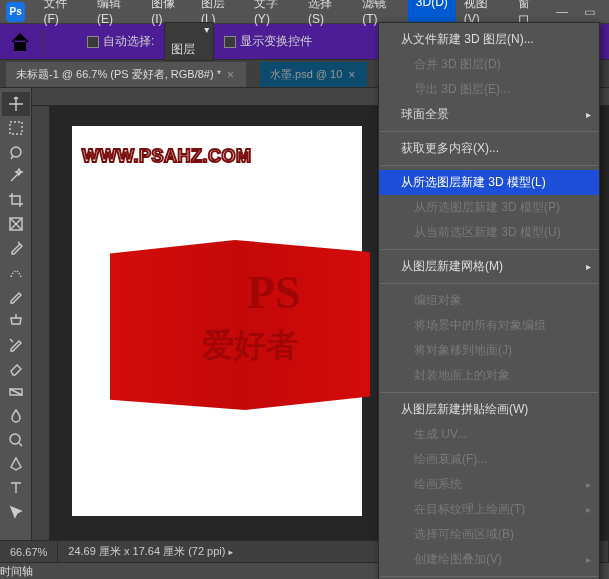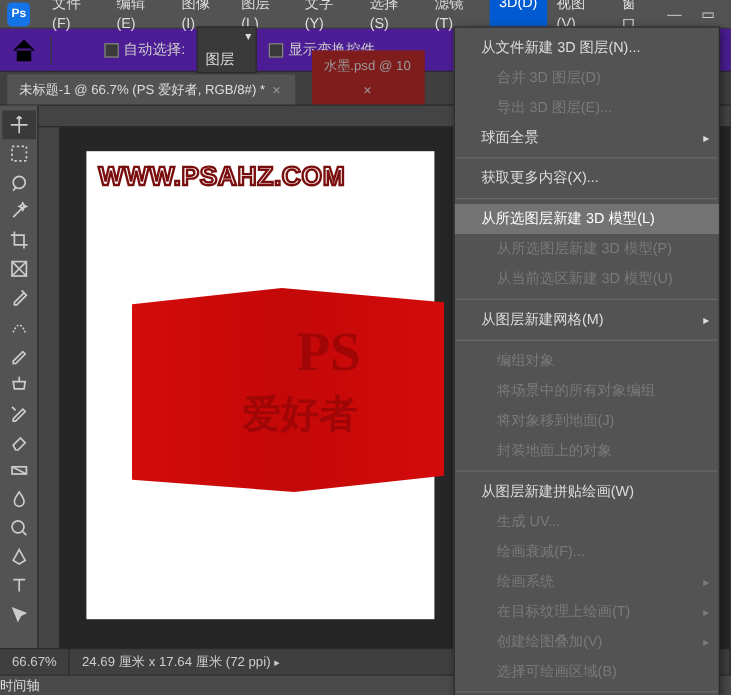"水墨.psd @ 10" .tab.inactive { background: #7f1d1d -> #0c4a6e; flex-direction: column -> none }
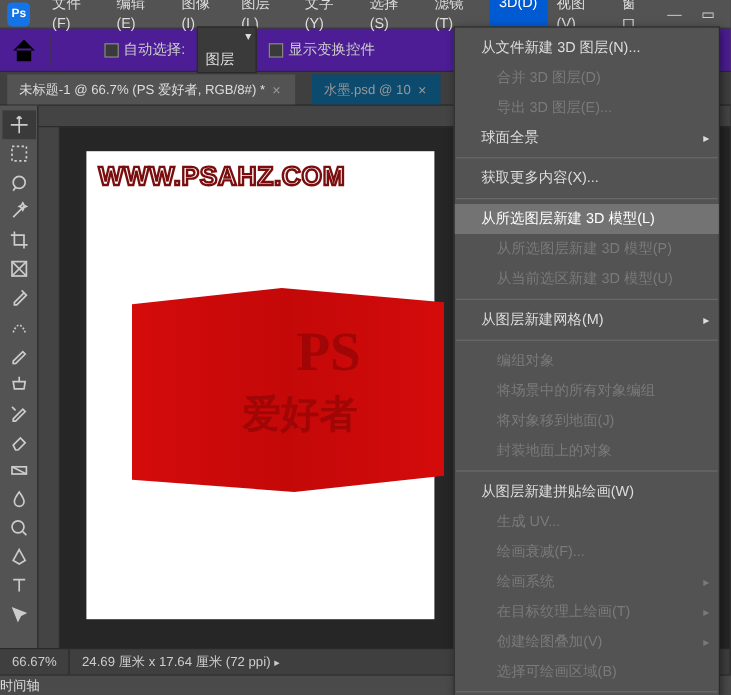"WWW.PSAHZ.COM" .wm-text { font-size: 22px -> 18px; top: 8px -> 20px }
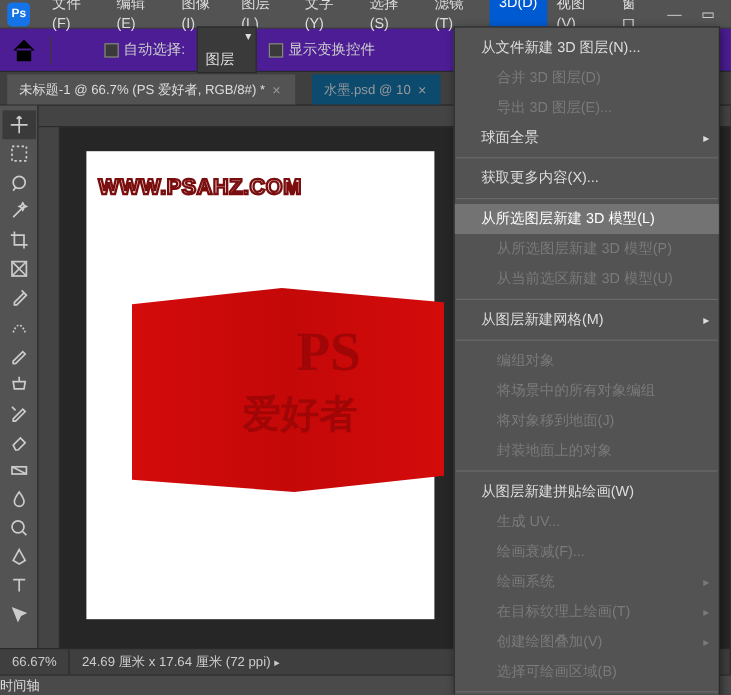"从所选图层新建 3D 模型(L)" .dm-item.highlight { background: #737373 -> #1d4ed8 }
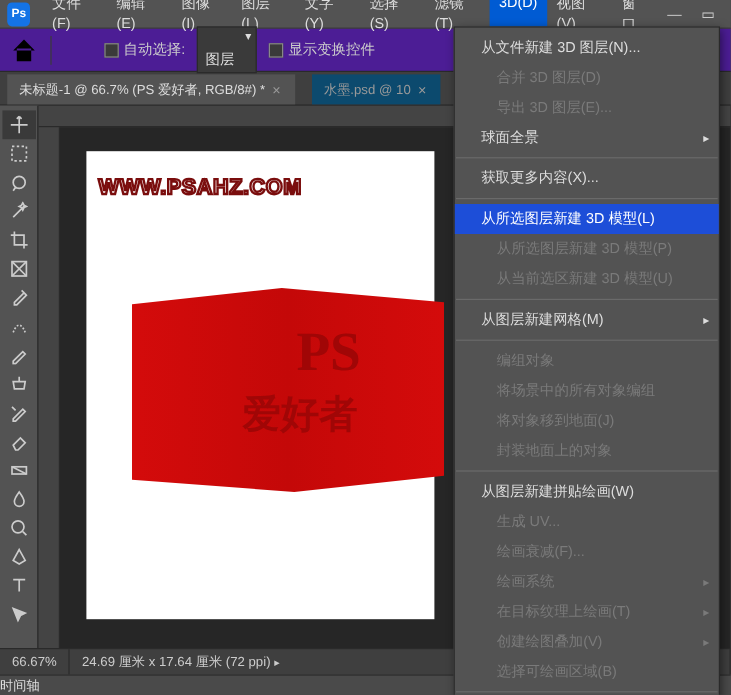"创建绘图叠加(V)" div.dm-item { order: before "选择可绘画区域(B)" -> after "选择可绘画区域(B)" }
